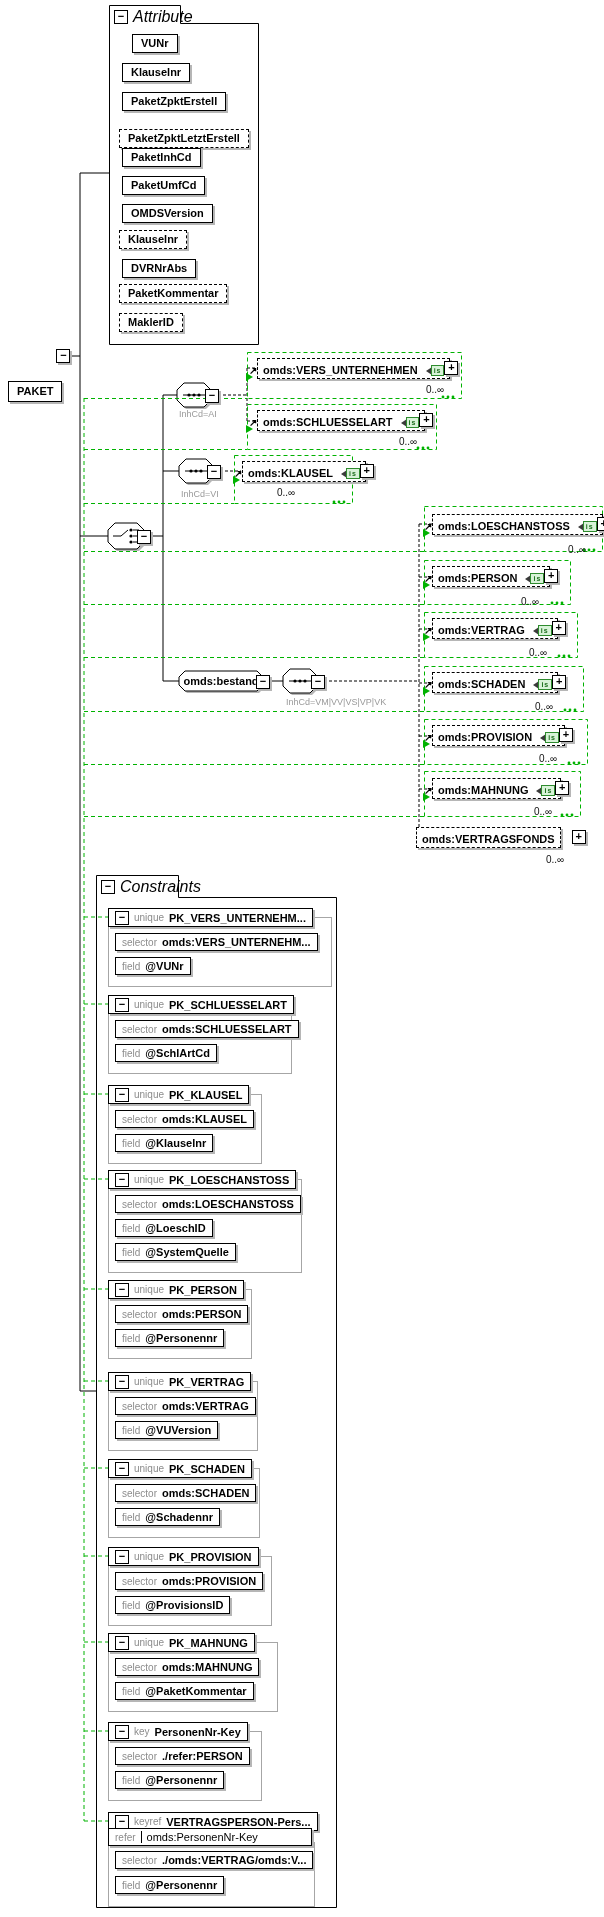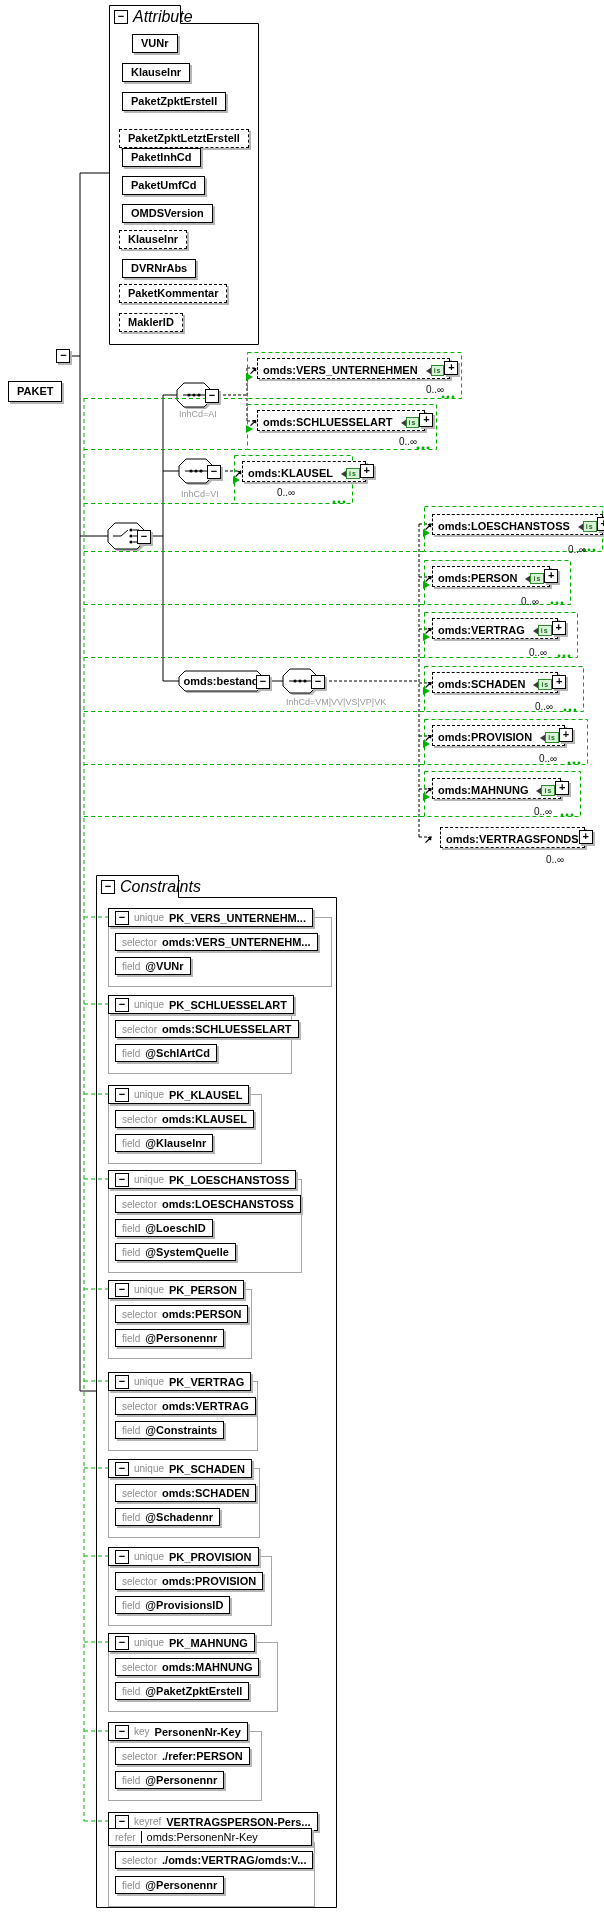"omds:VERTRAGSFONDS" div.abs { gap: none -> 17px; left: 440px -> 416px }
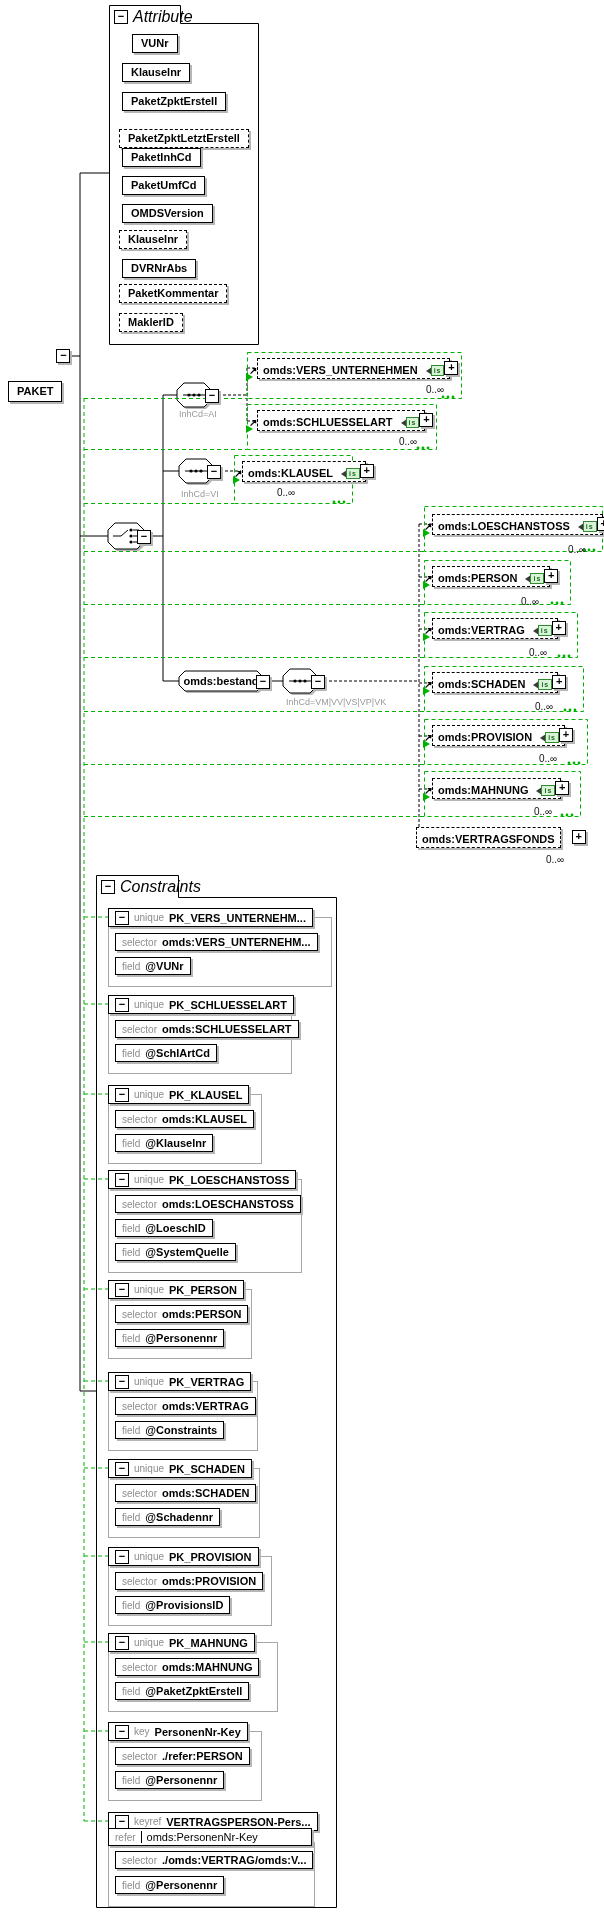"@Constraints" span.kval { text: @Constraints -> @VUVersion }
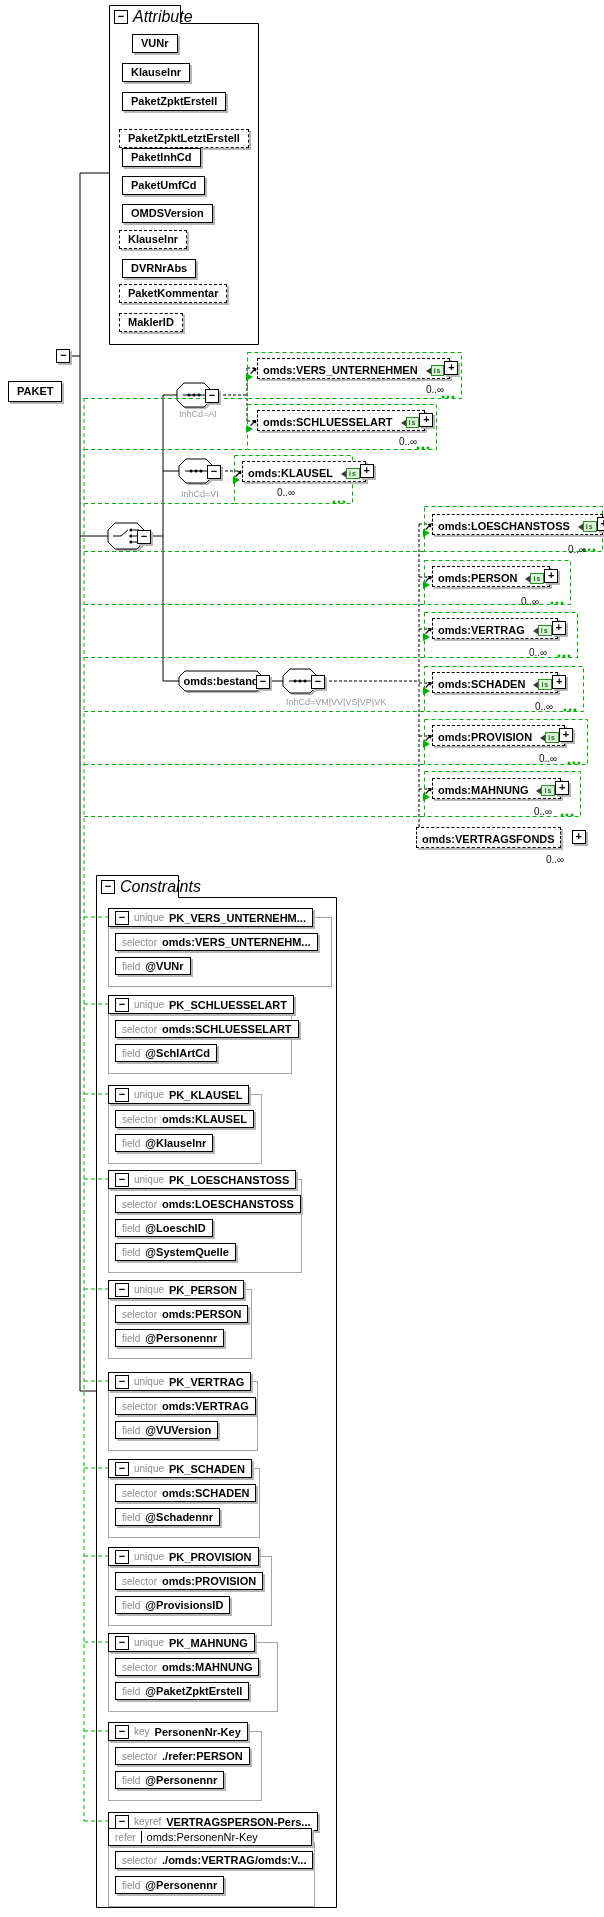"@PaketZpktErstell" span.kval { text: @PaketZpktErstell -> @PaketKommentar }
